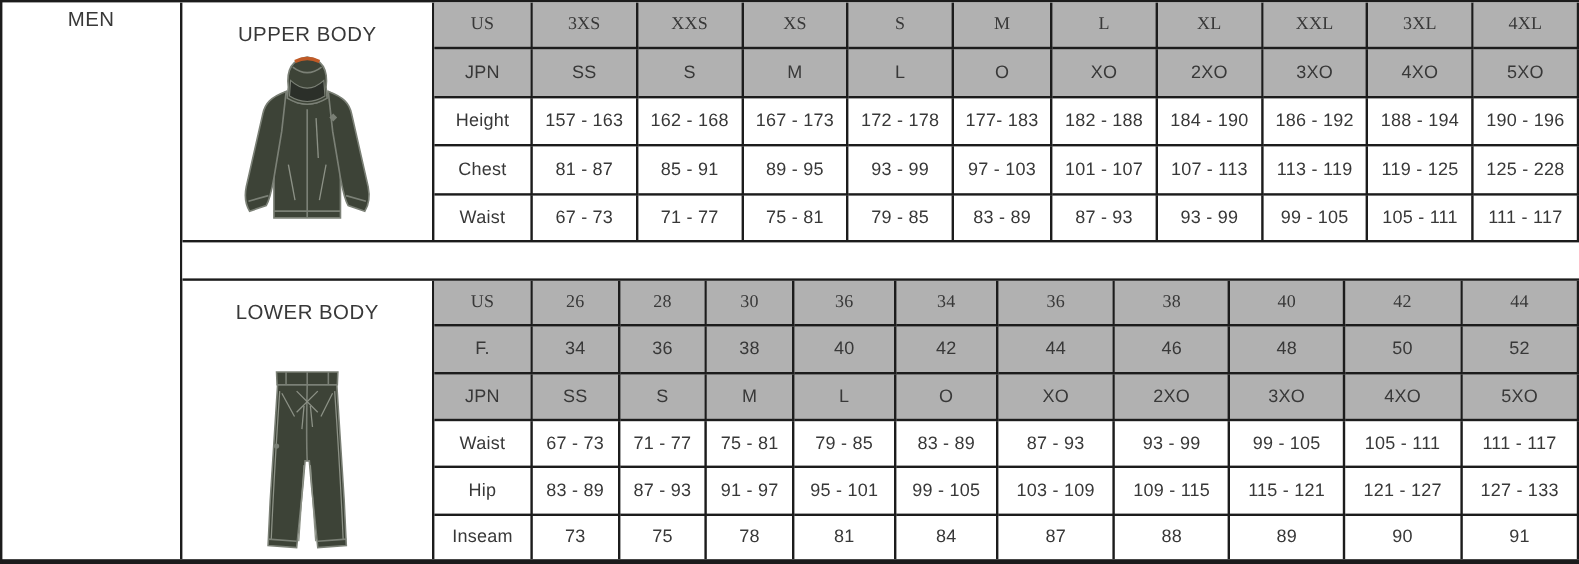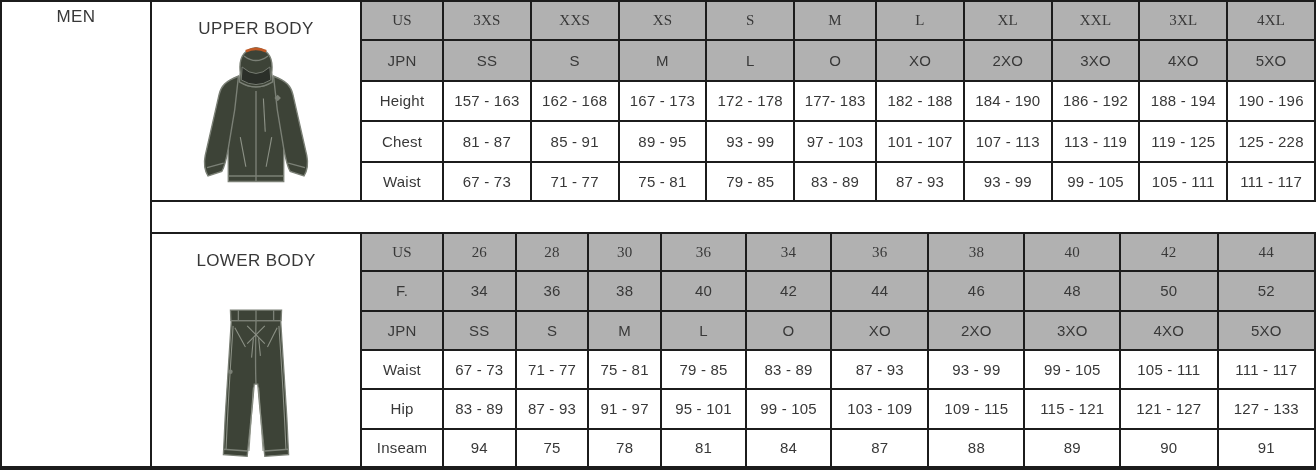"94" td { text: 94 -> 73 }
